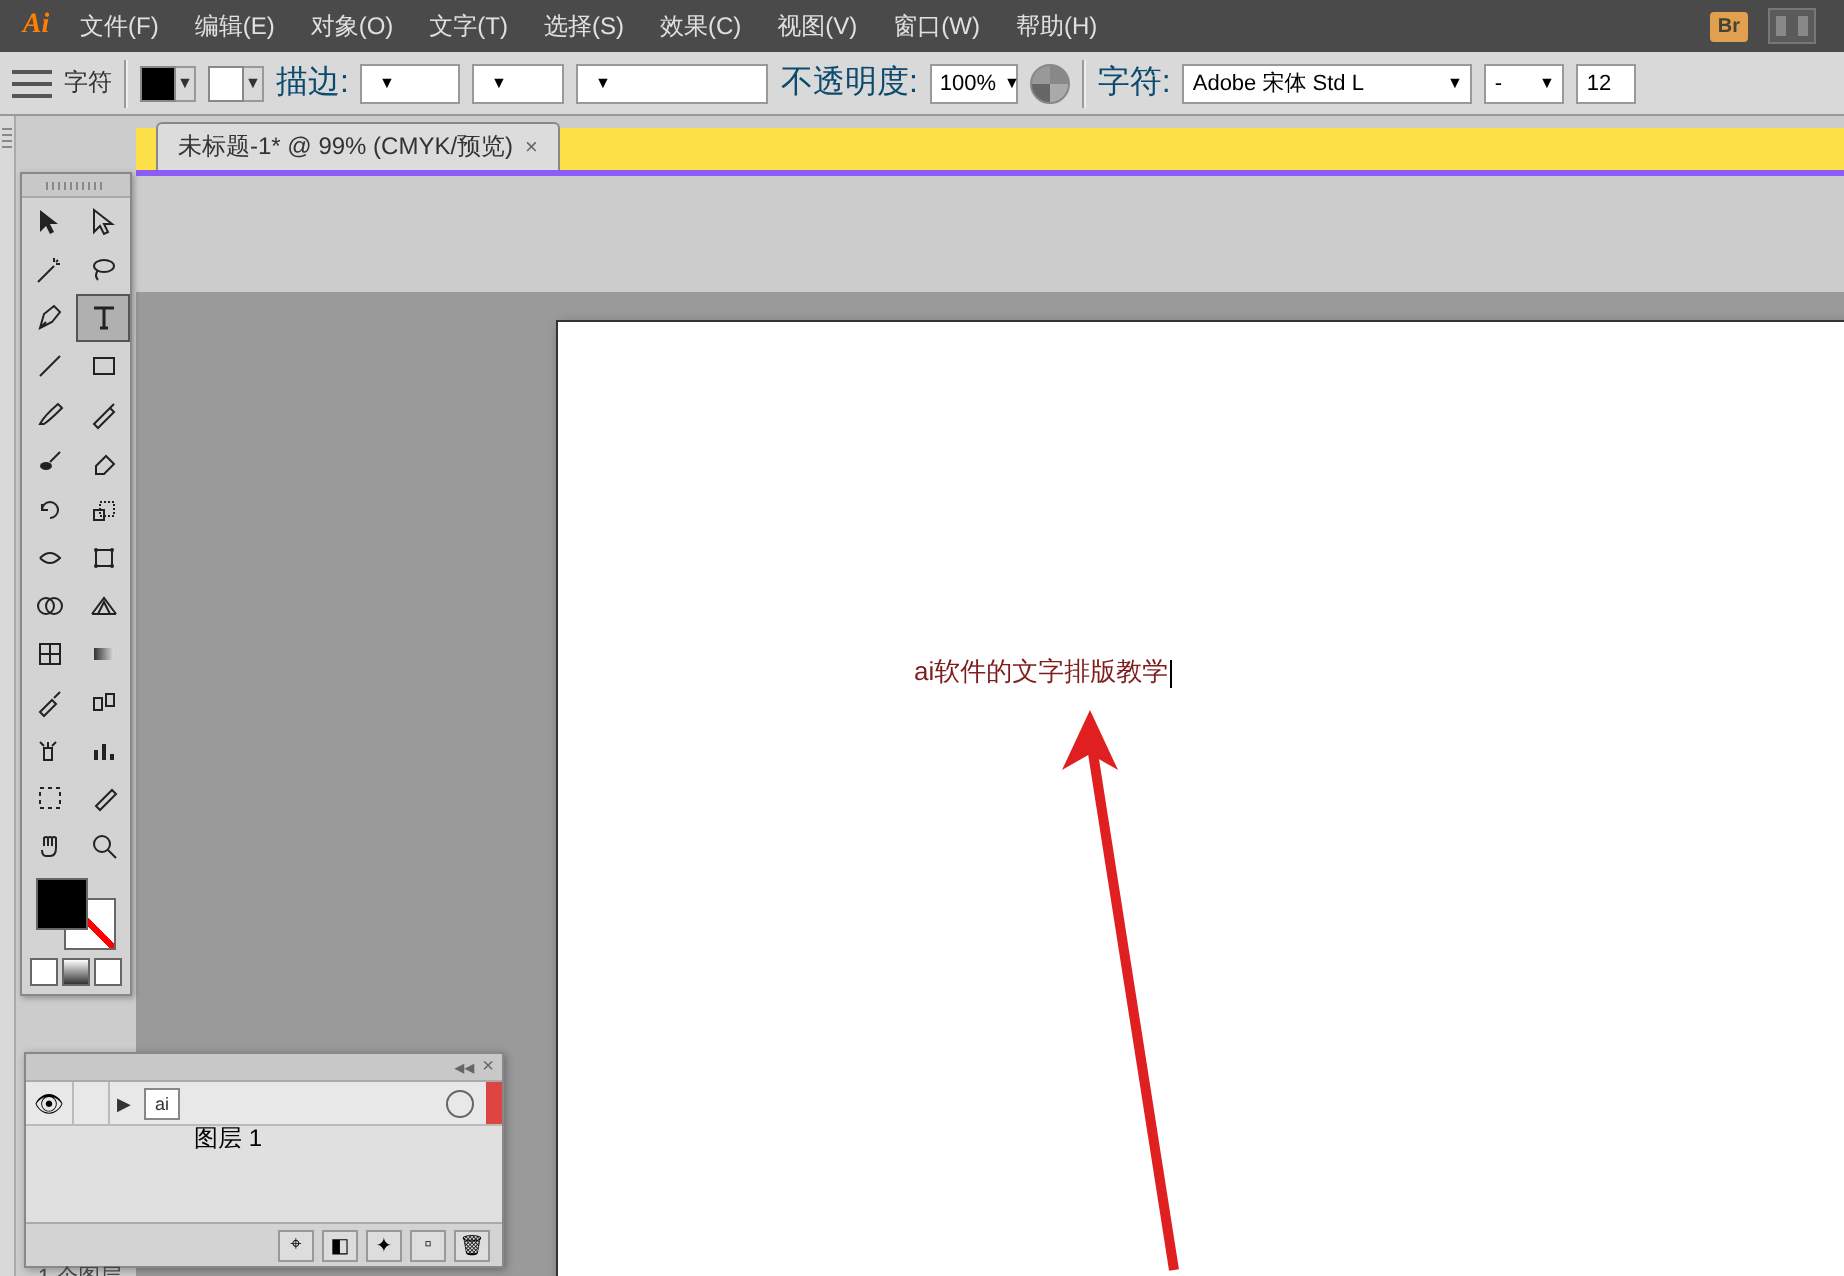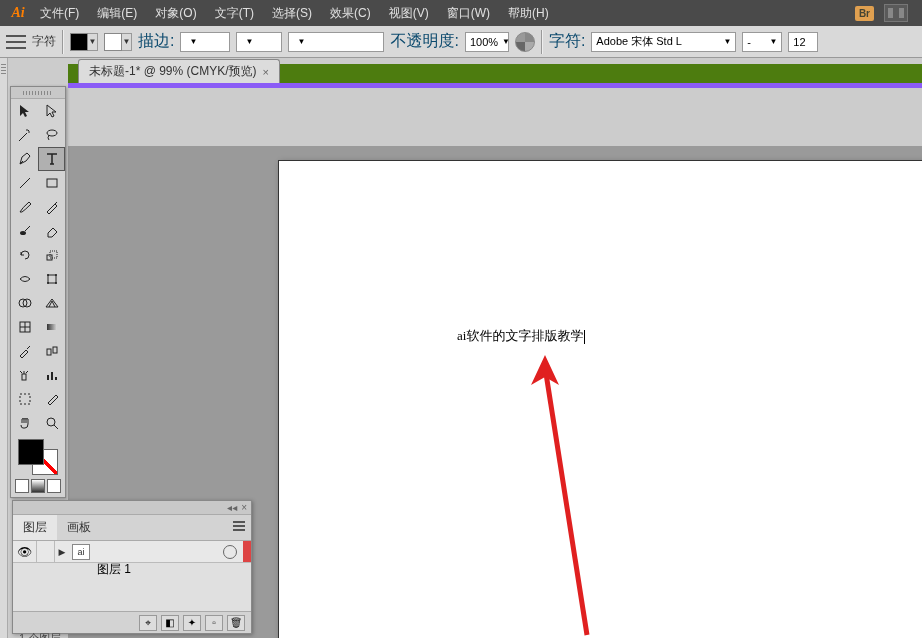"未标题-1* @ 99% (CMYK/预览)" .doc-tabbar { background: #4d7c0f -> #fde047; border-bottom: 5px solid #8b5cf6 -> 3px solid #8b5cf6 }
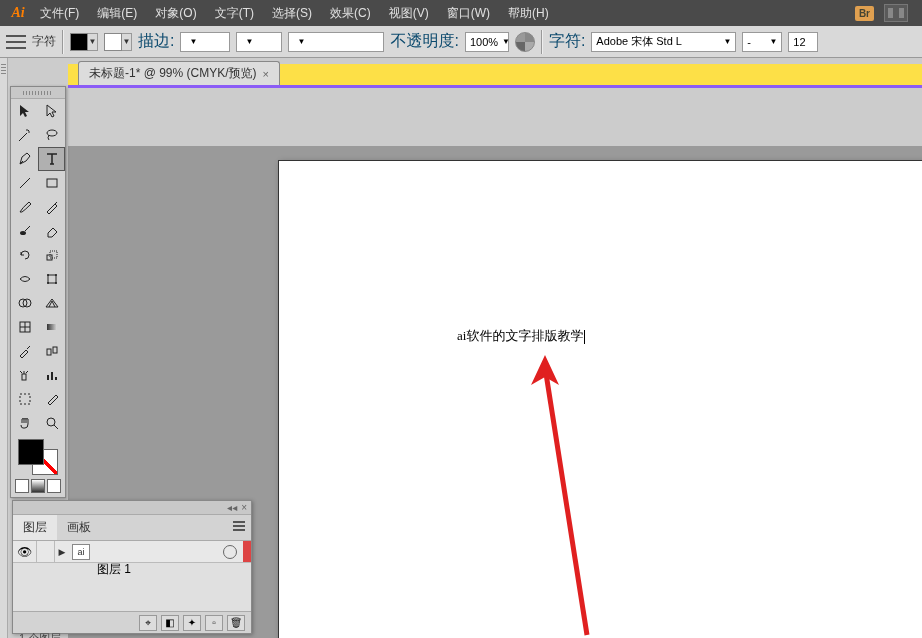"ai软件的文字排版教学" .canvas-text { color: #000000 -> #7f1d1d; font-family: Liberation Serif, serif -> Liberation Sans, sans-serif }
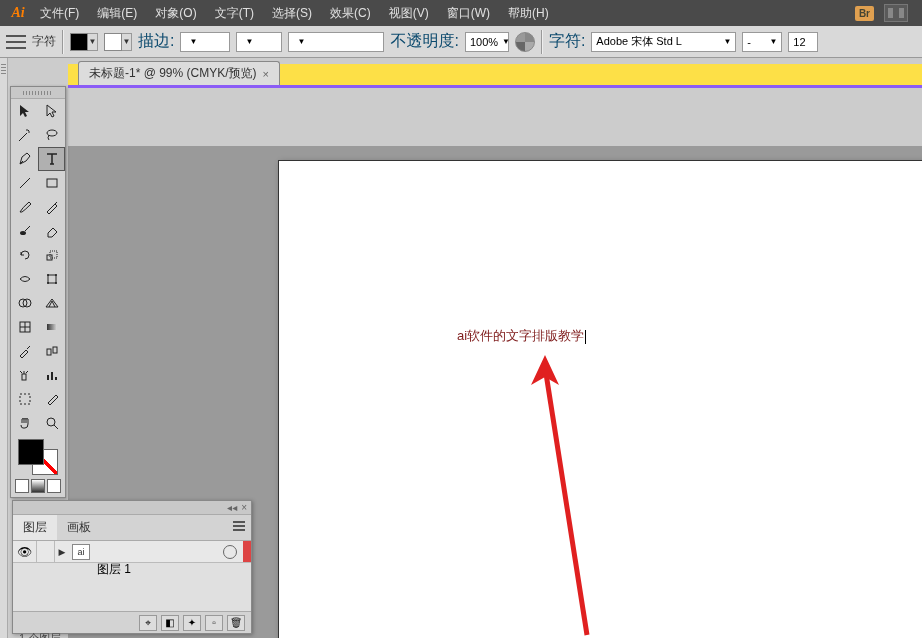"图层" div.lp-tabs { html: <div> <div>图层</div> <div>画板</div> <div> <span></span> <span></span> <span></span> </div> </div> -> none }
